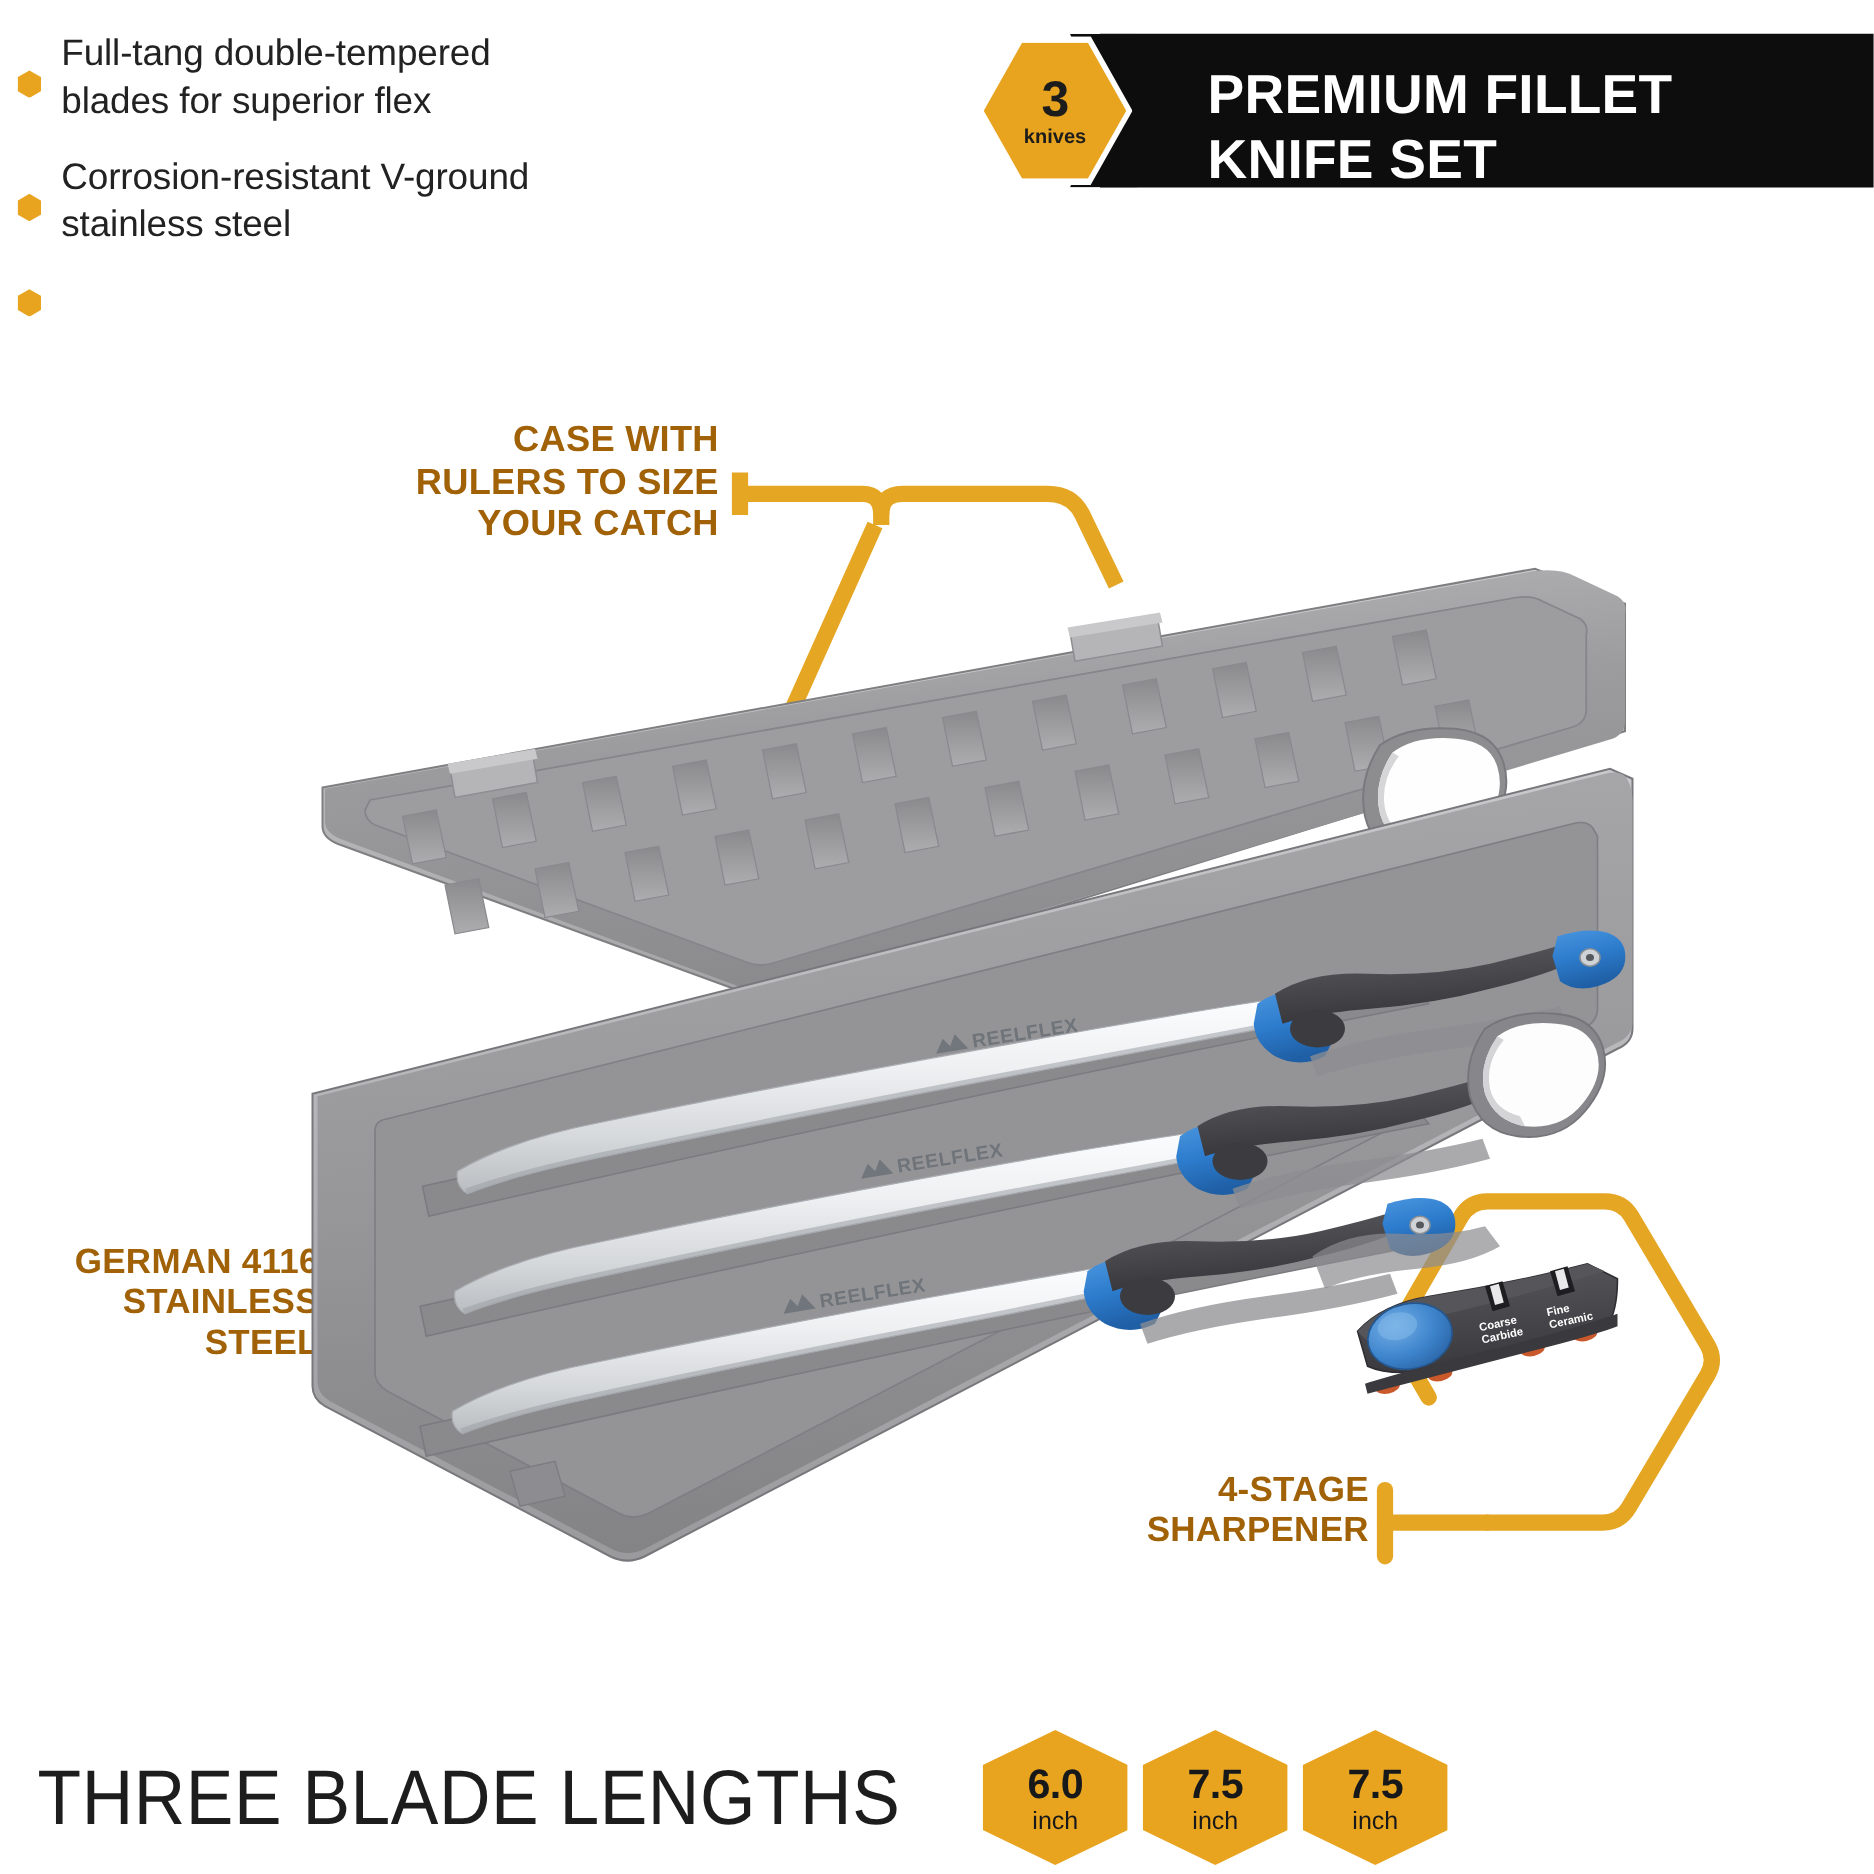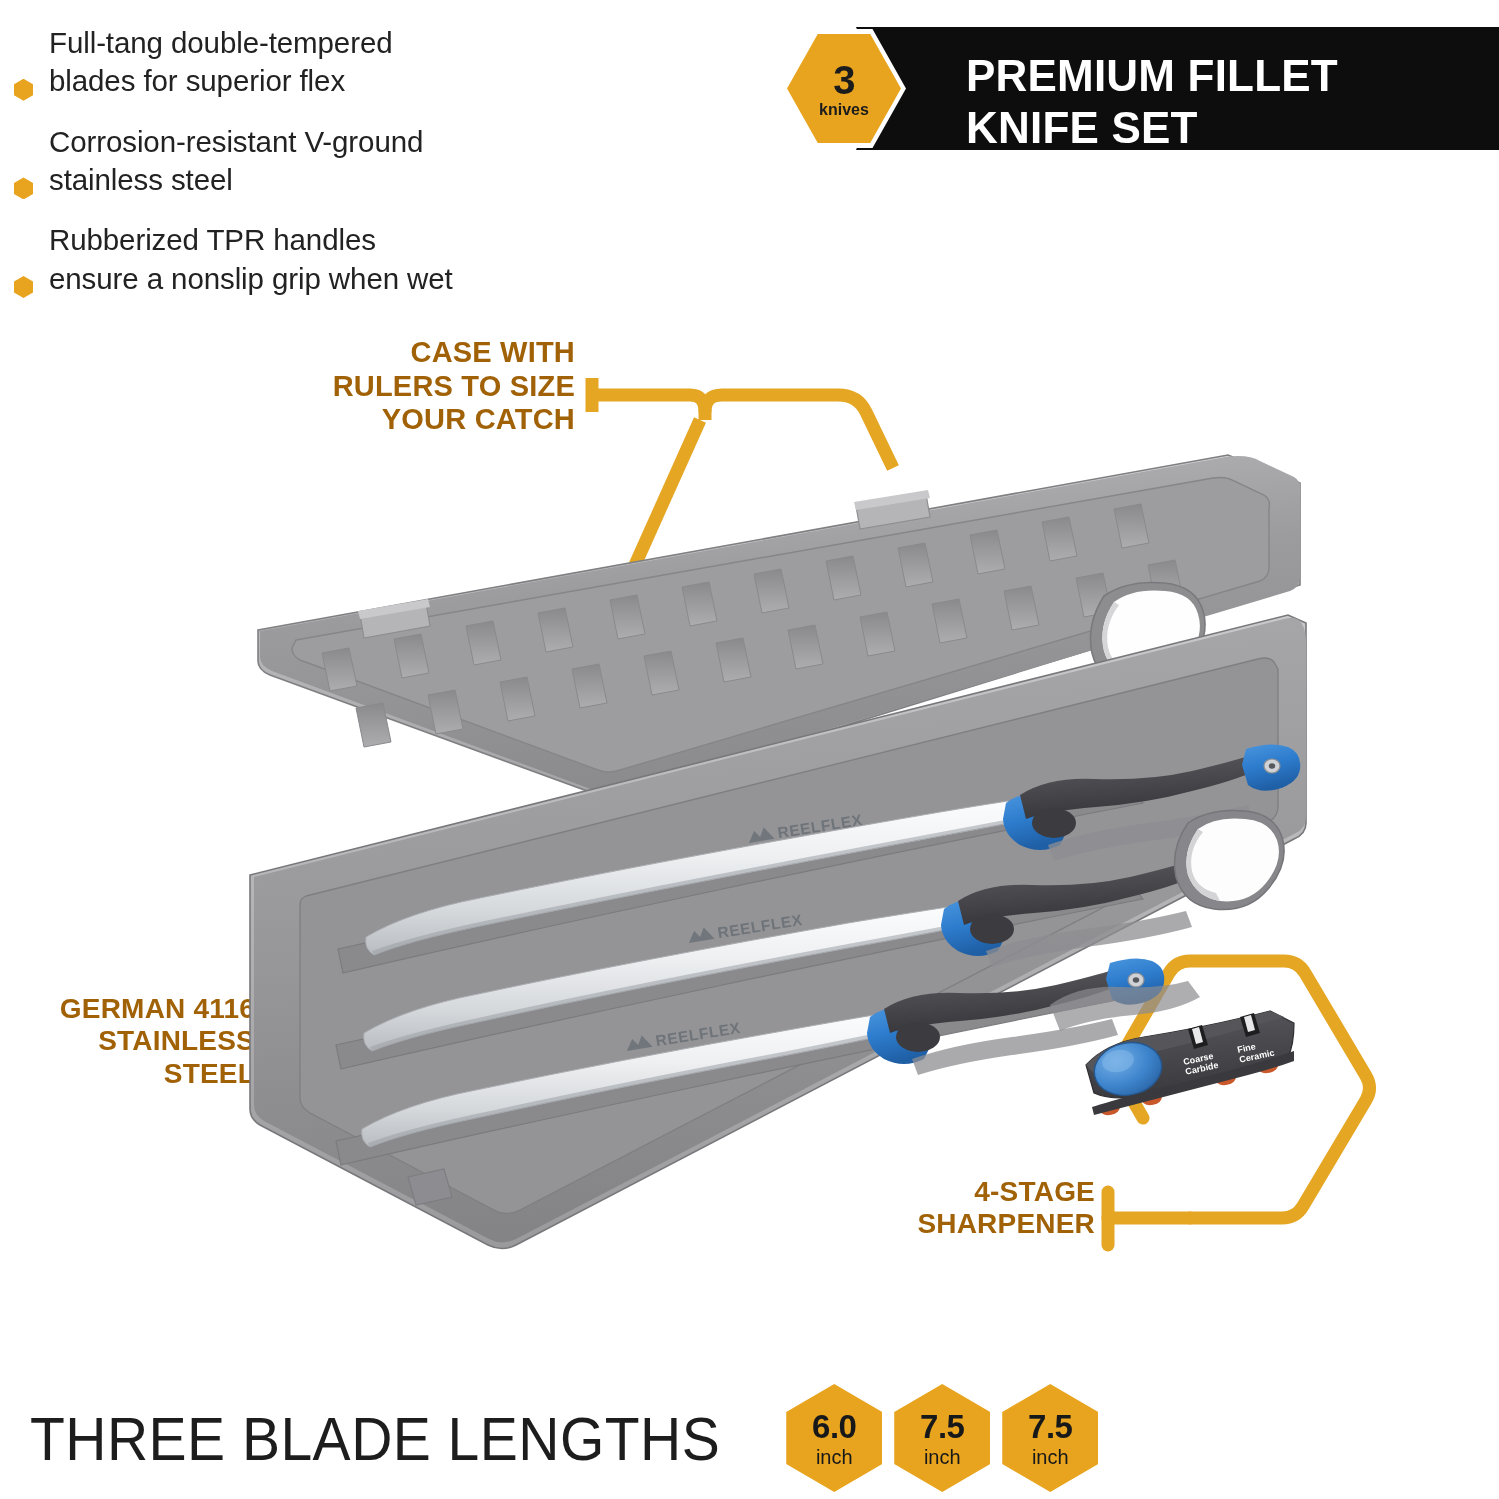"Full-tang double-tempered blades for" .feature-row { align-items: flex-end -> center }
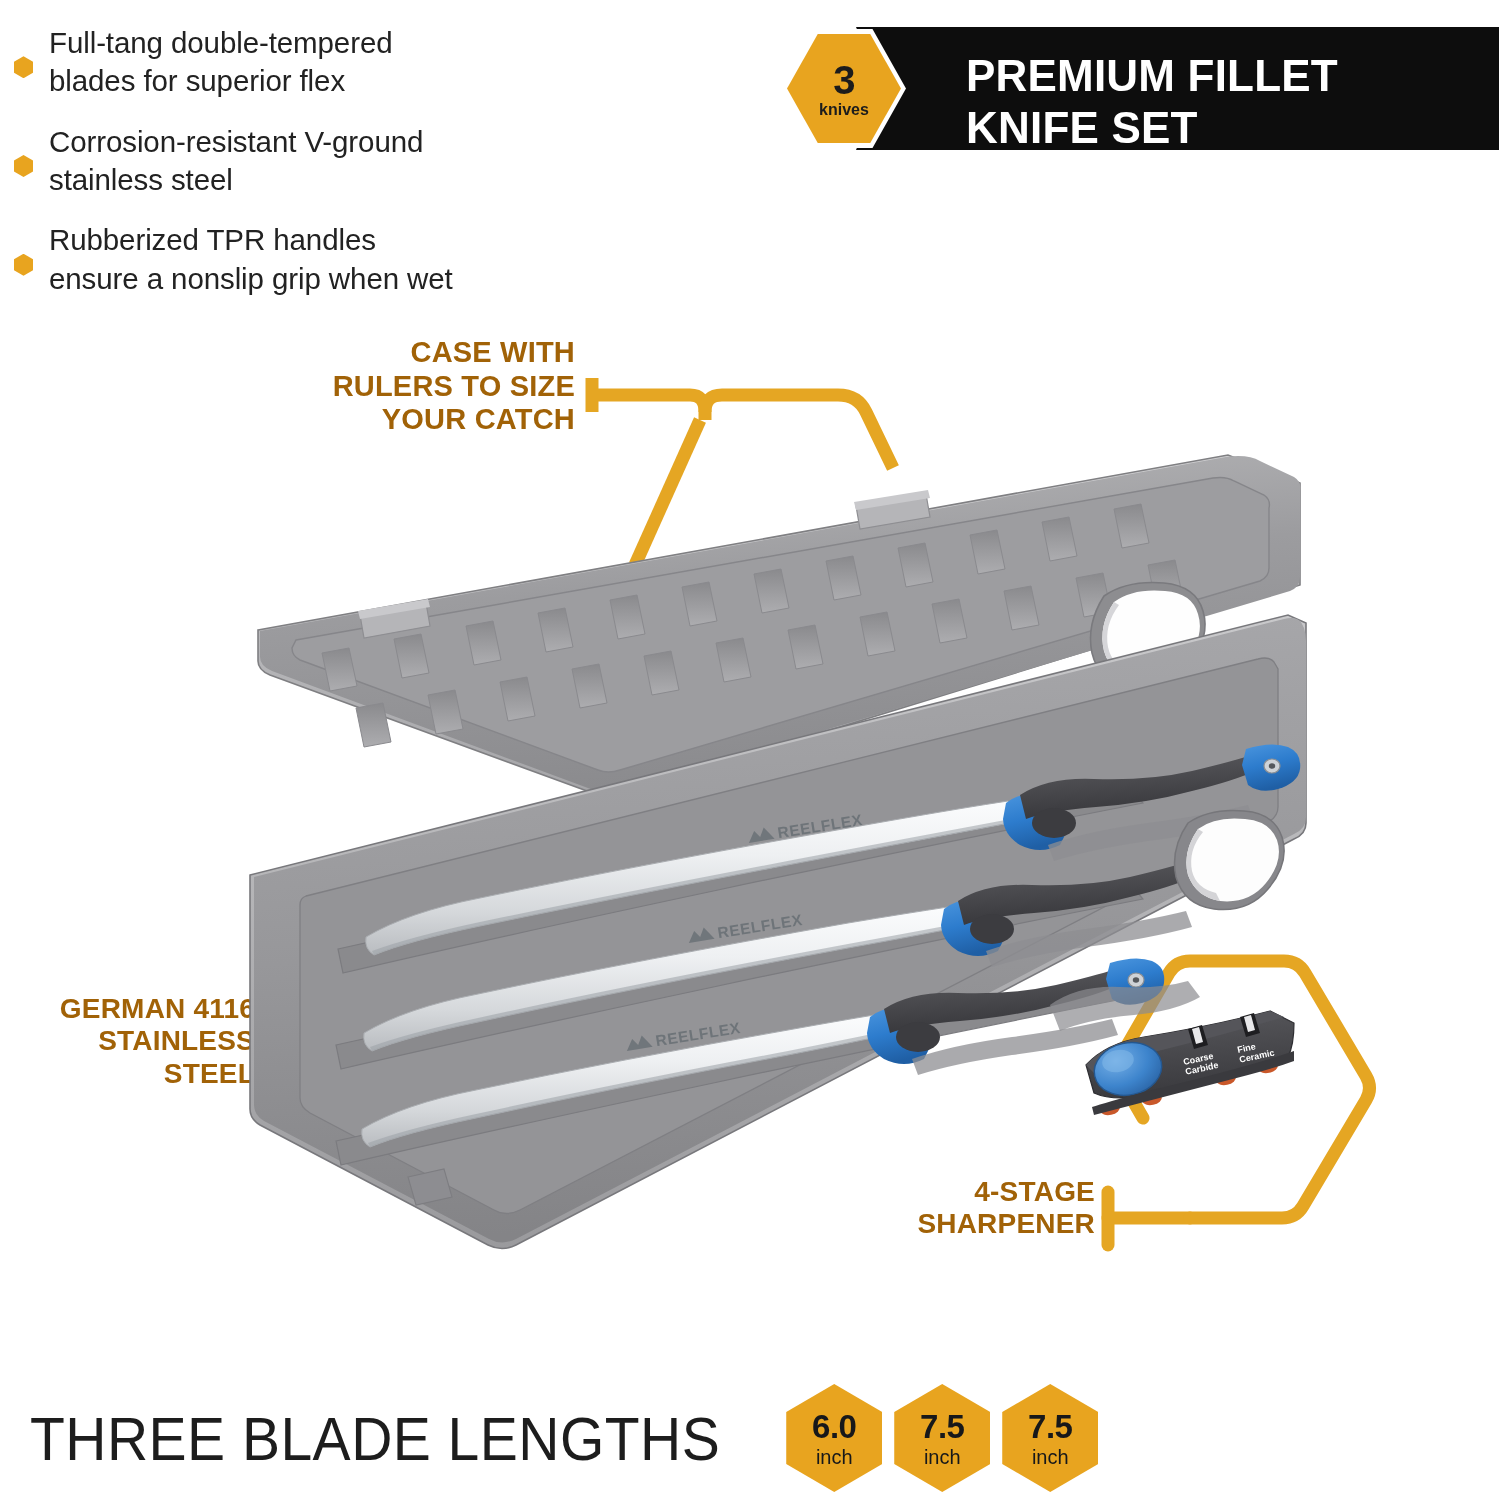"Rubberized TPR handles ensure a" div.feature-text { html: <div>Rubberized TPR handles ensure a nonslip grip when wet</div> -> none }
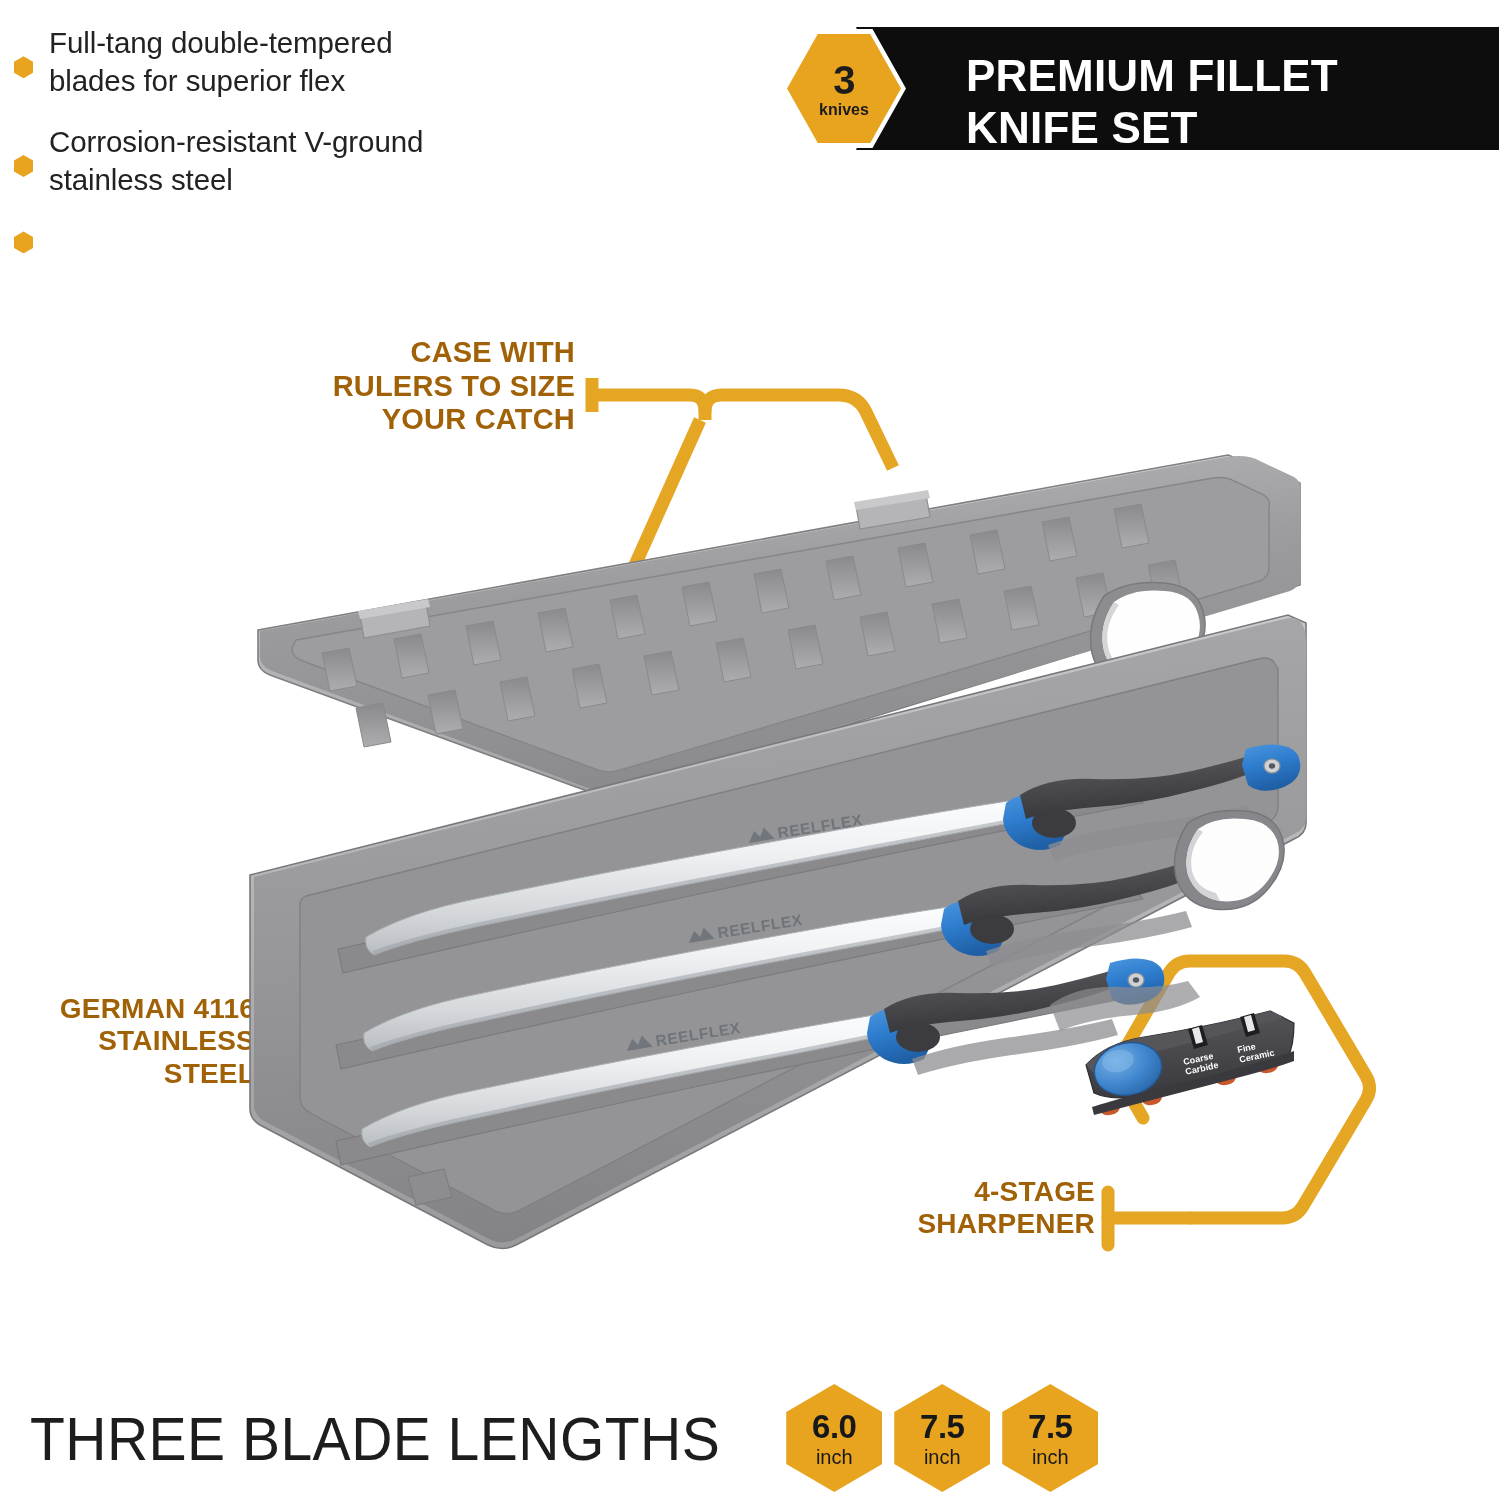"6.0" .size-hex { width: 96px -> 116px }
